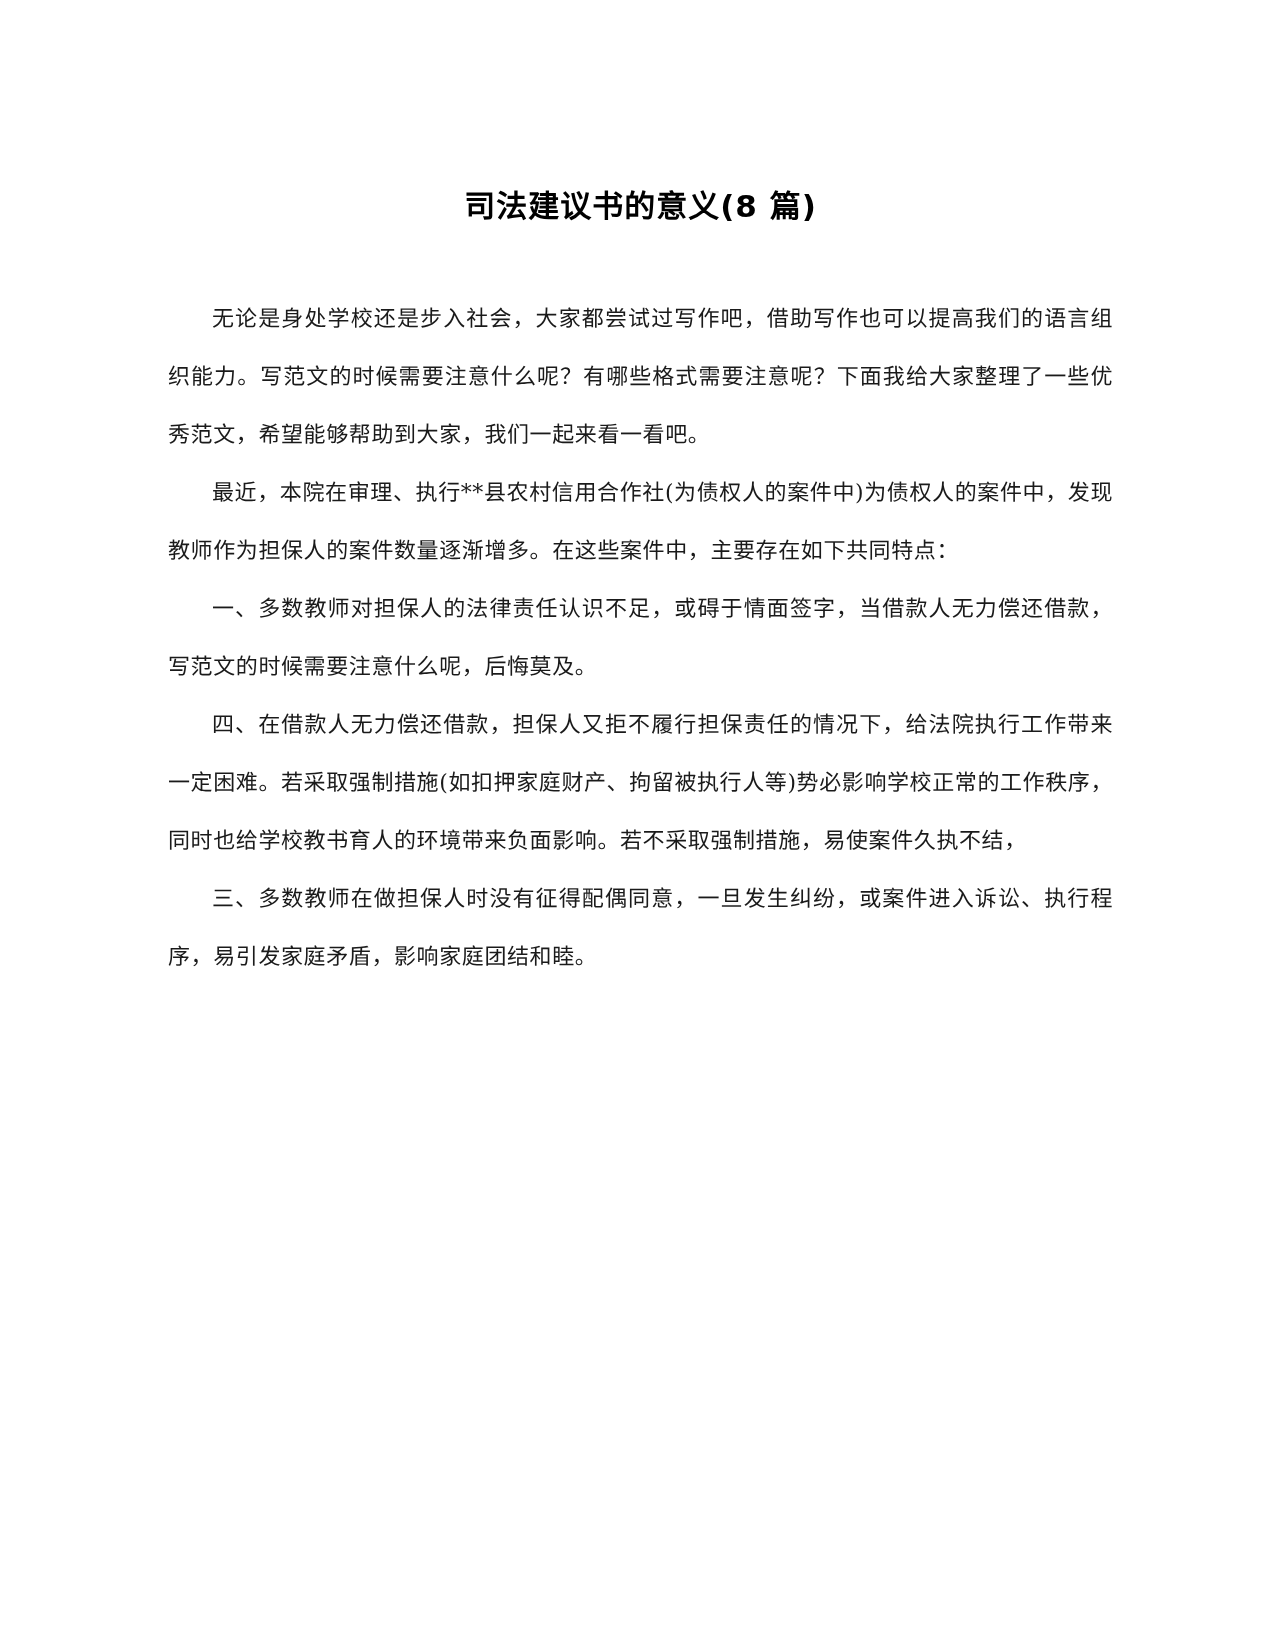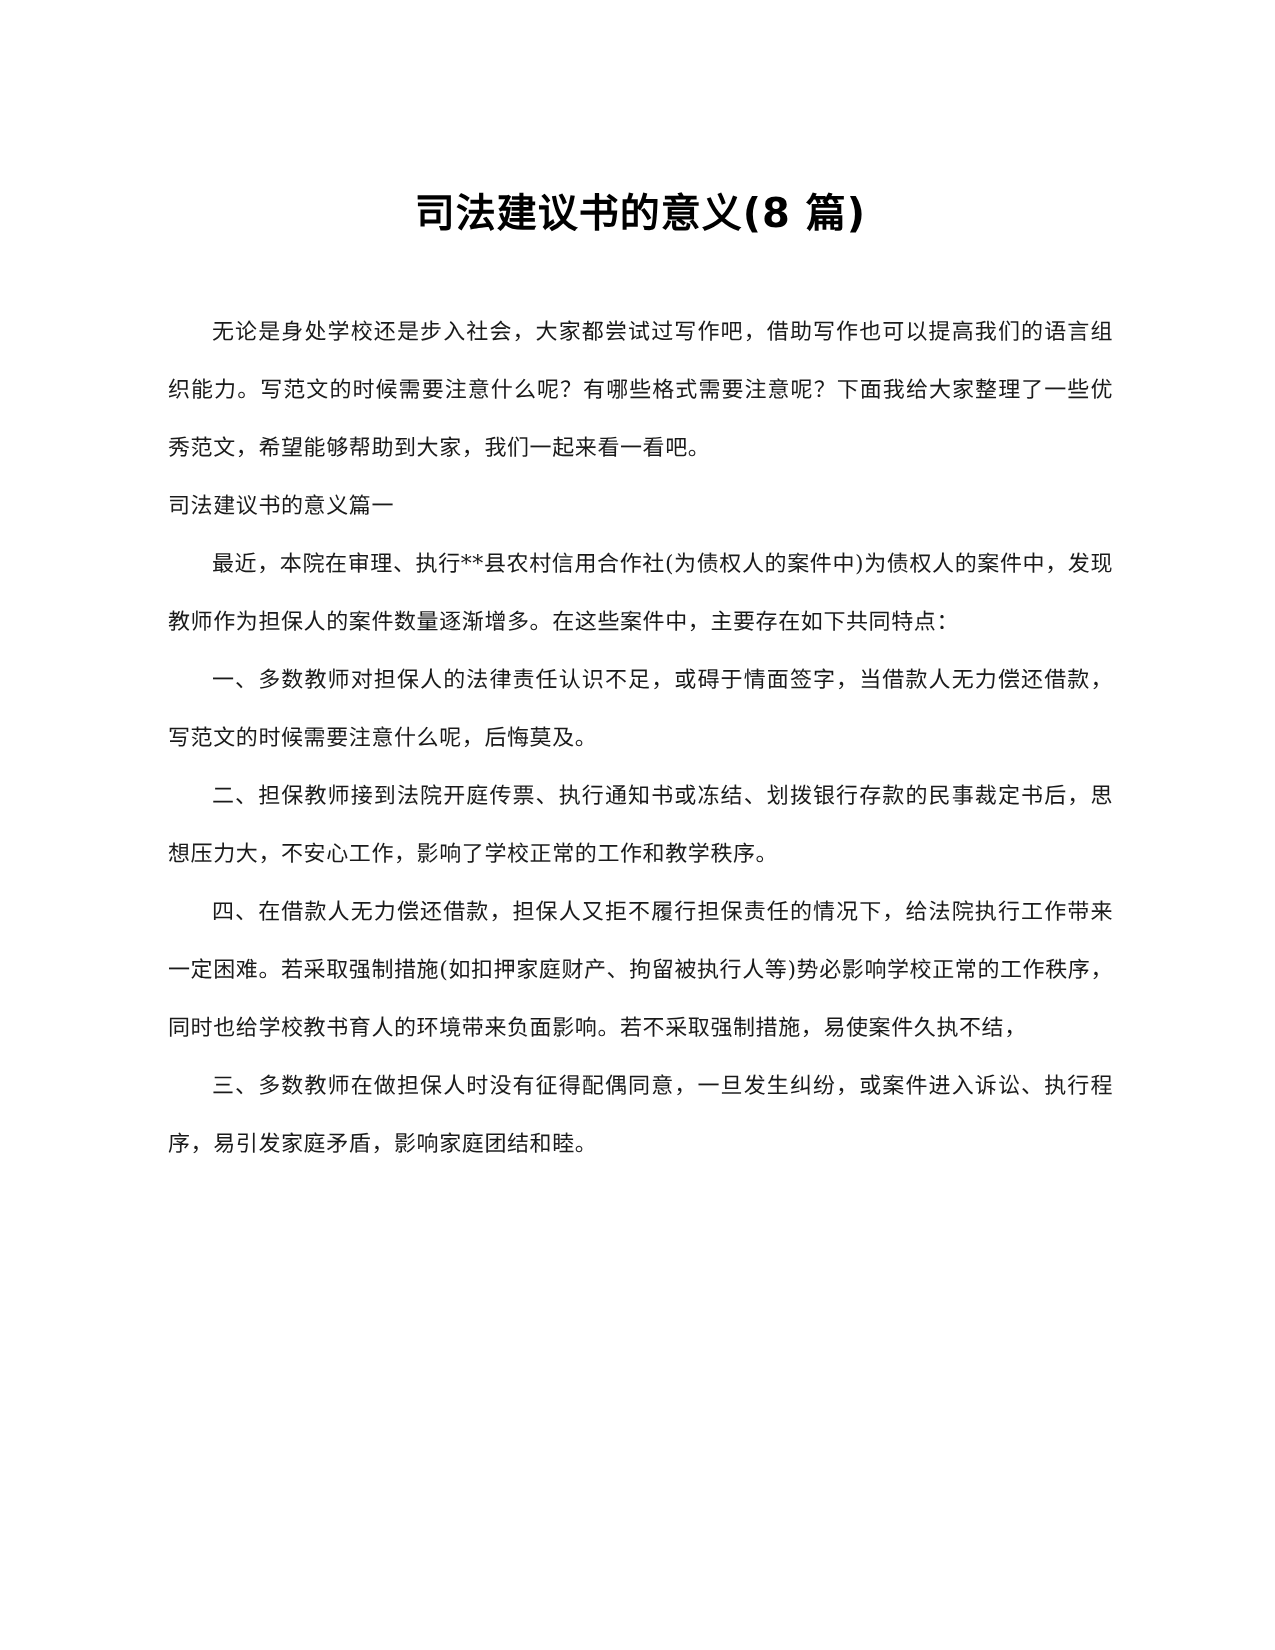"司法建议书的意义(8 篇)" .doc-title { font-size: 40px -> 31px }
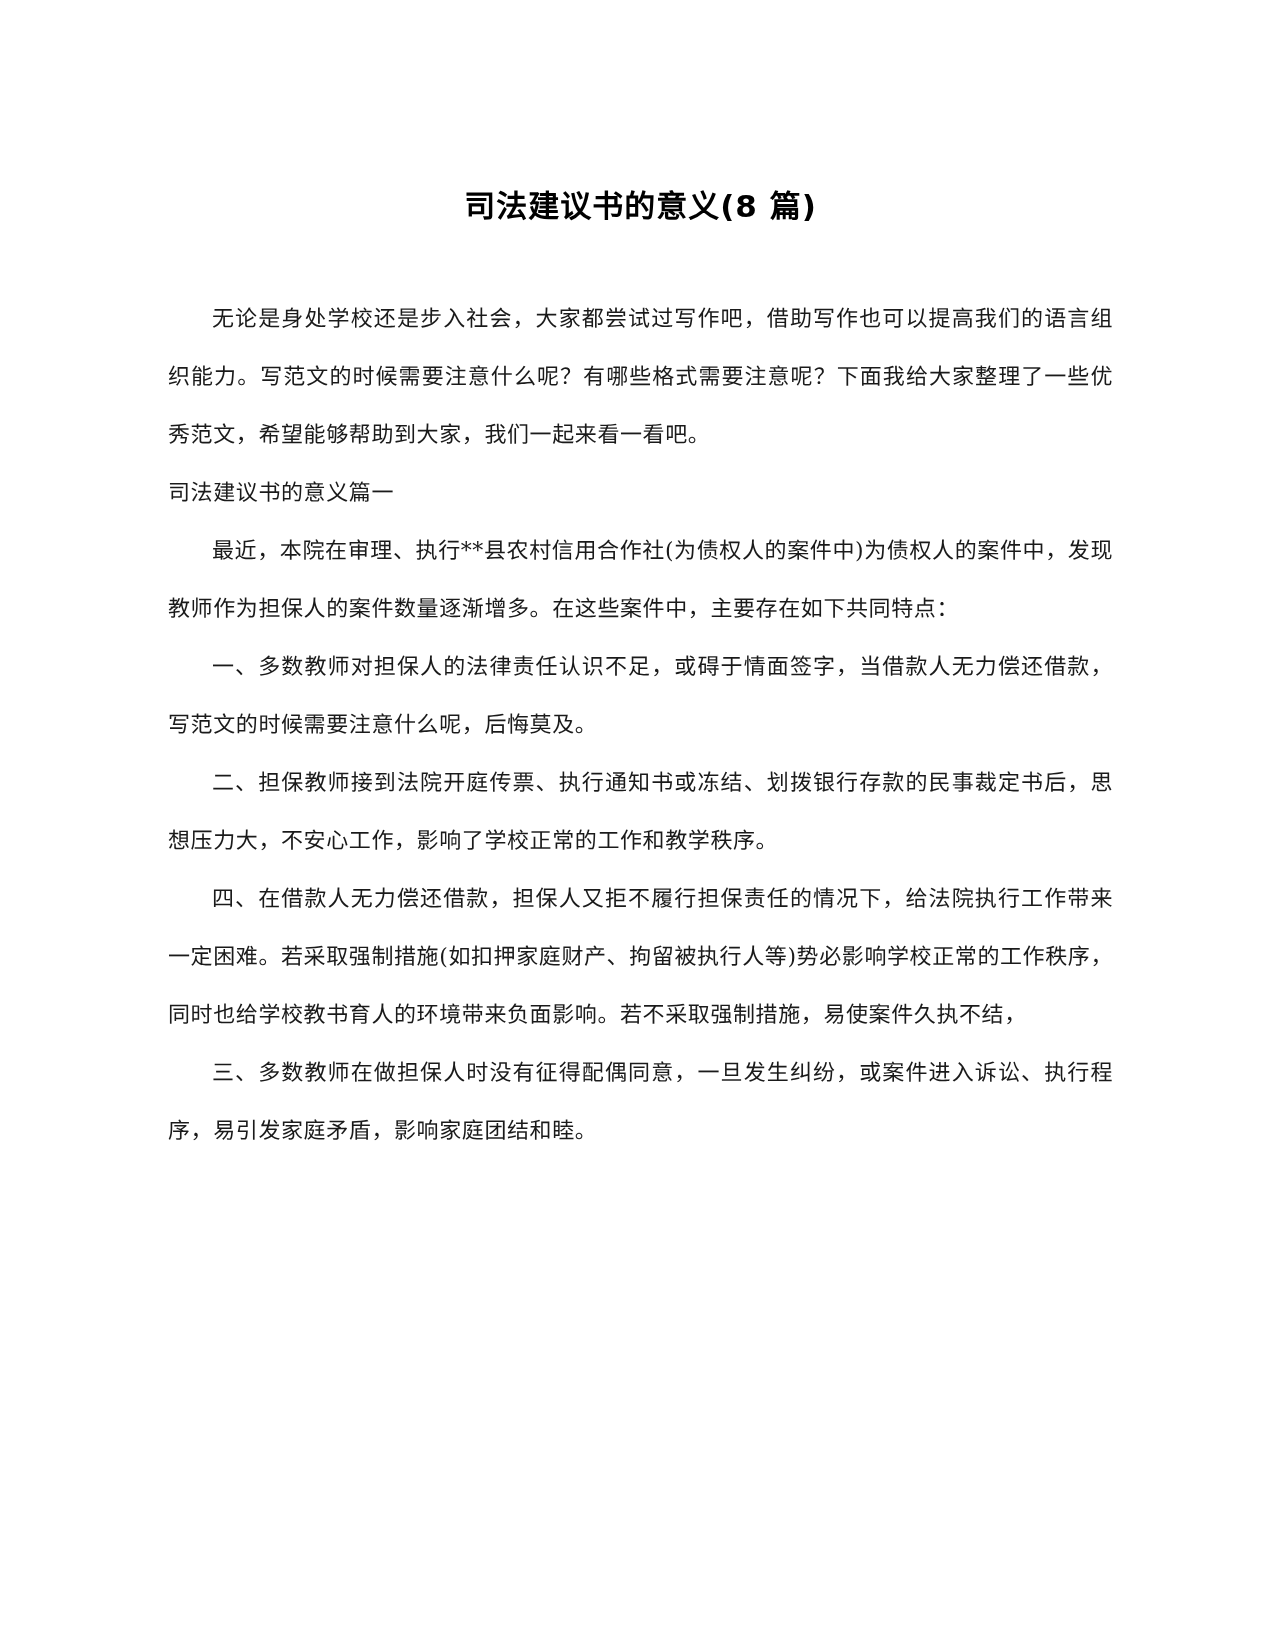"司法建议书的意义篇一" p.para { html: <p>司法建议书的意义篇一</p> -> none }
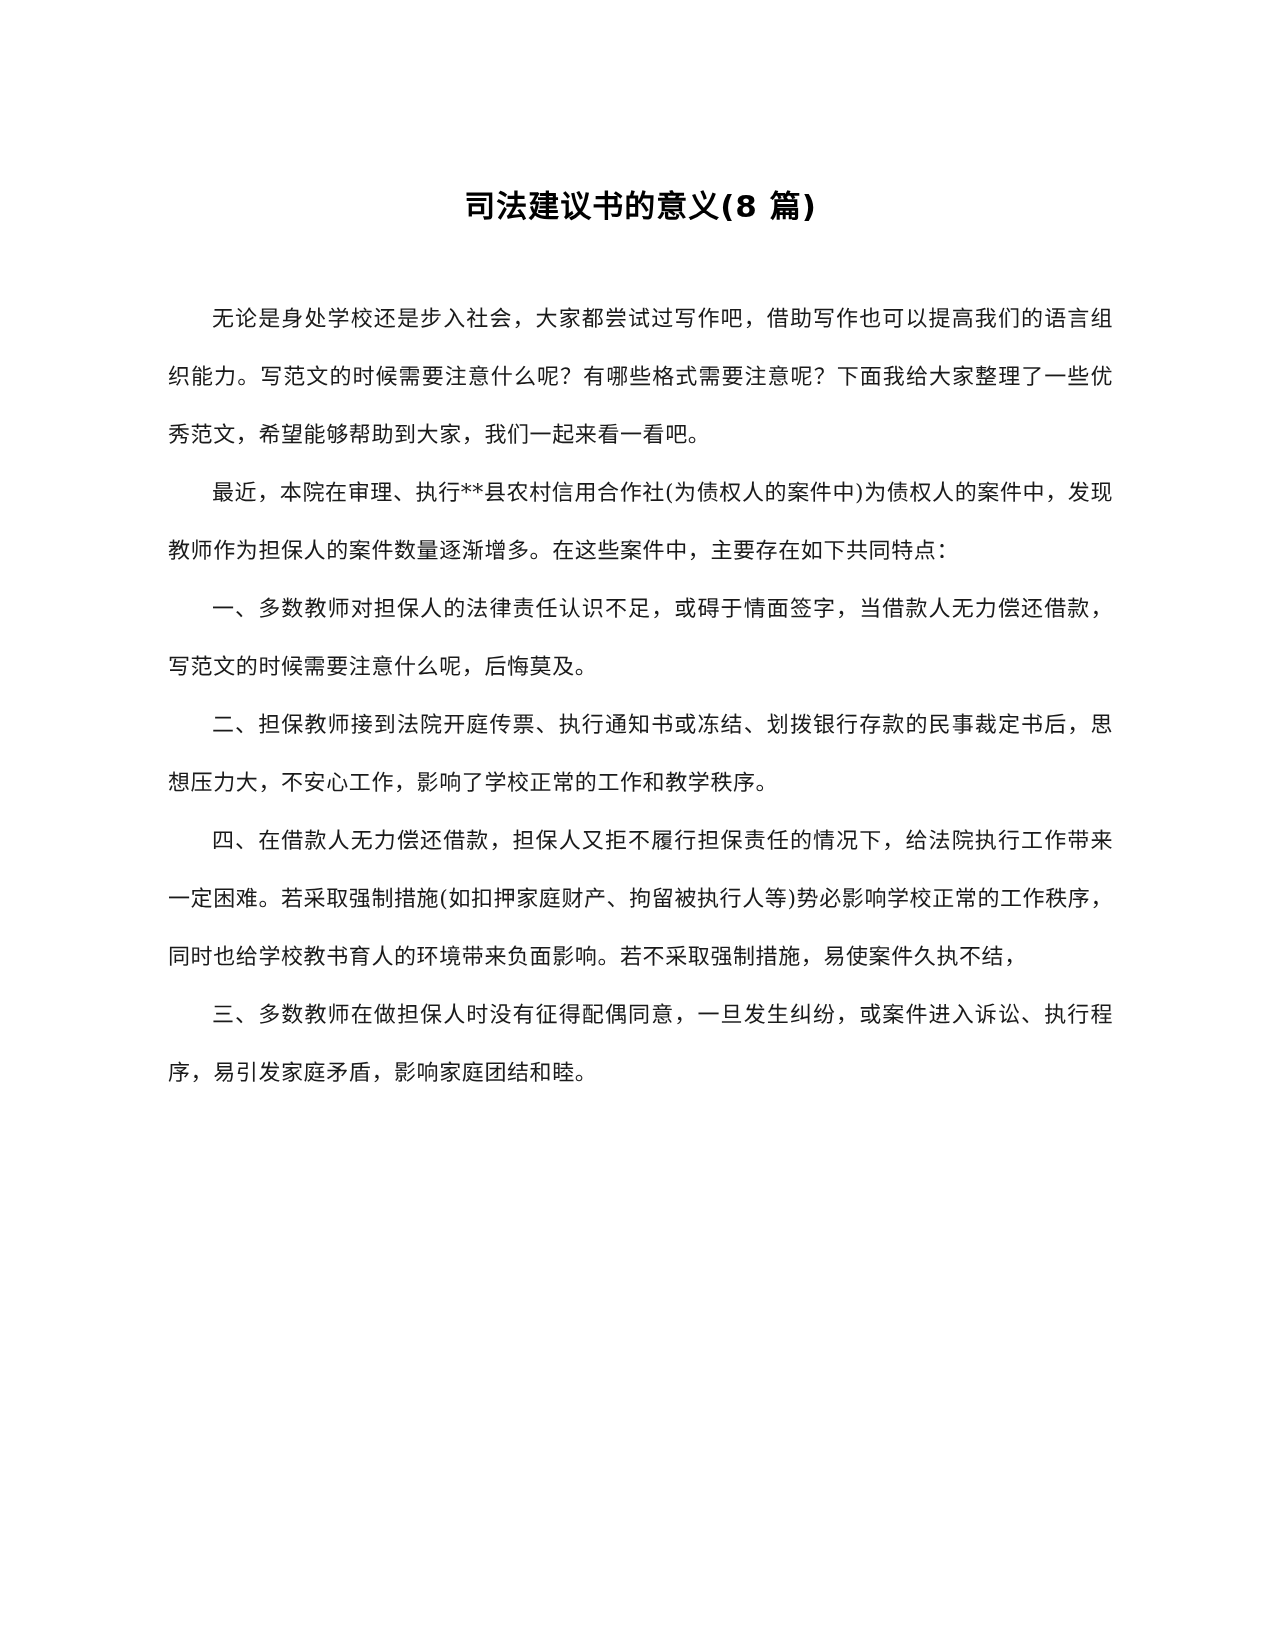"二、担保教师接到法院开庭传票、执行通知书或冻结、划拨银行存款的民事裁定书后，思想" p.para { html: <p>二、担保教师接到法院开庭传票、执行通知书或冻结、划拨银行存款的民事裁定书后，思想压力大，不安心工作，影响了学校正常的工作和教学秩序。</p> -> none }
